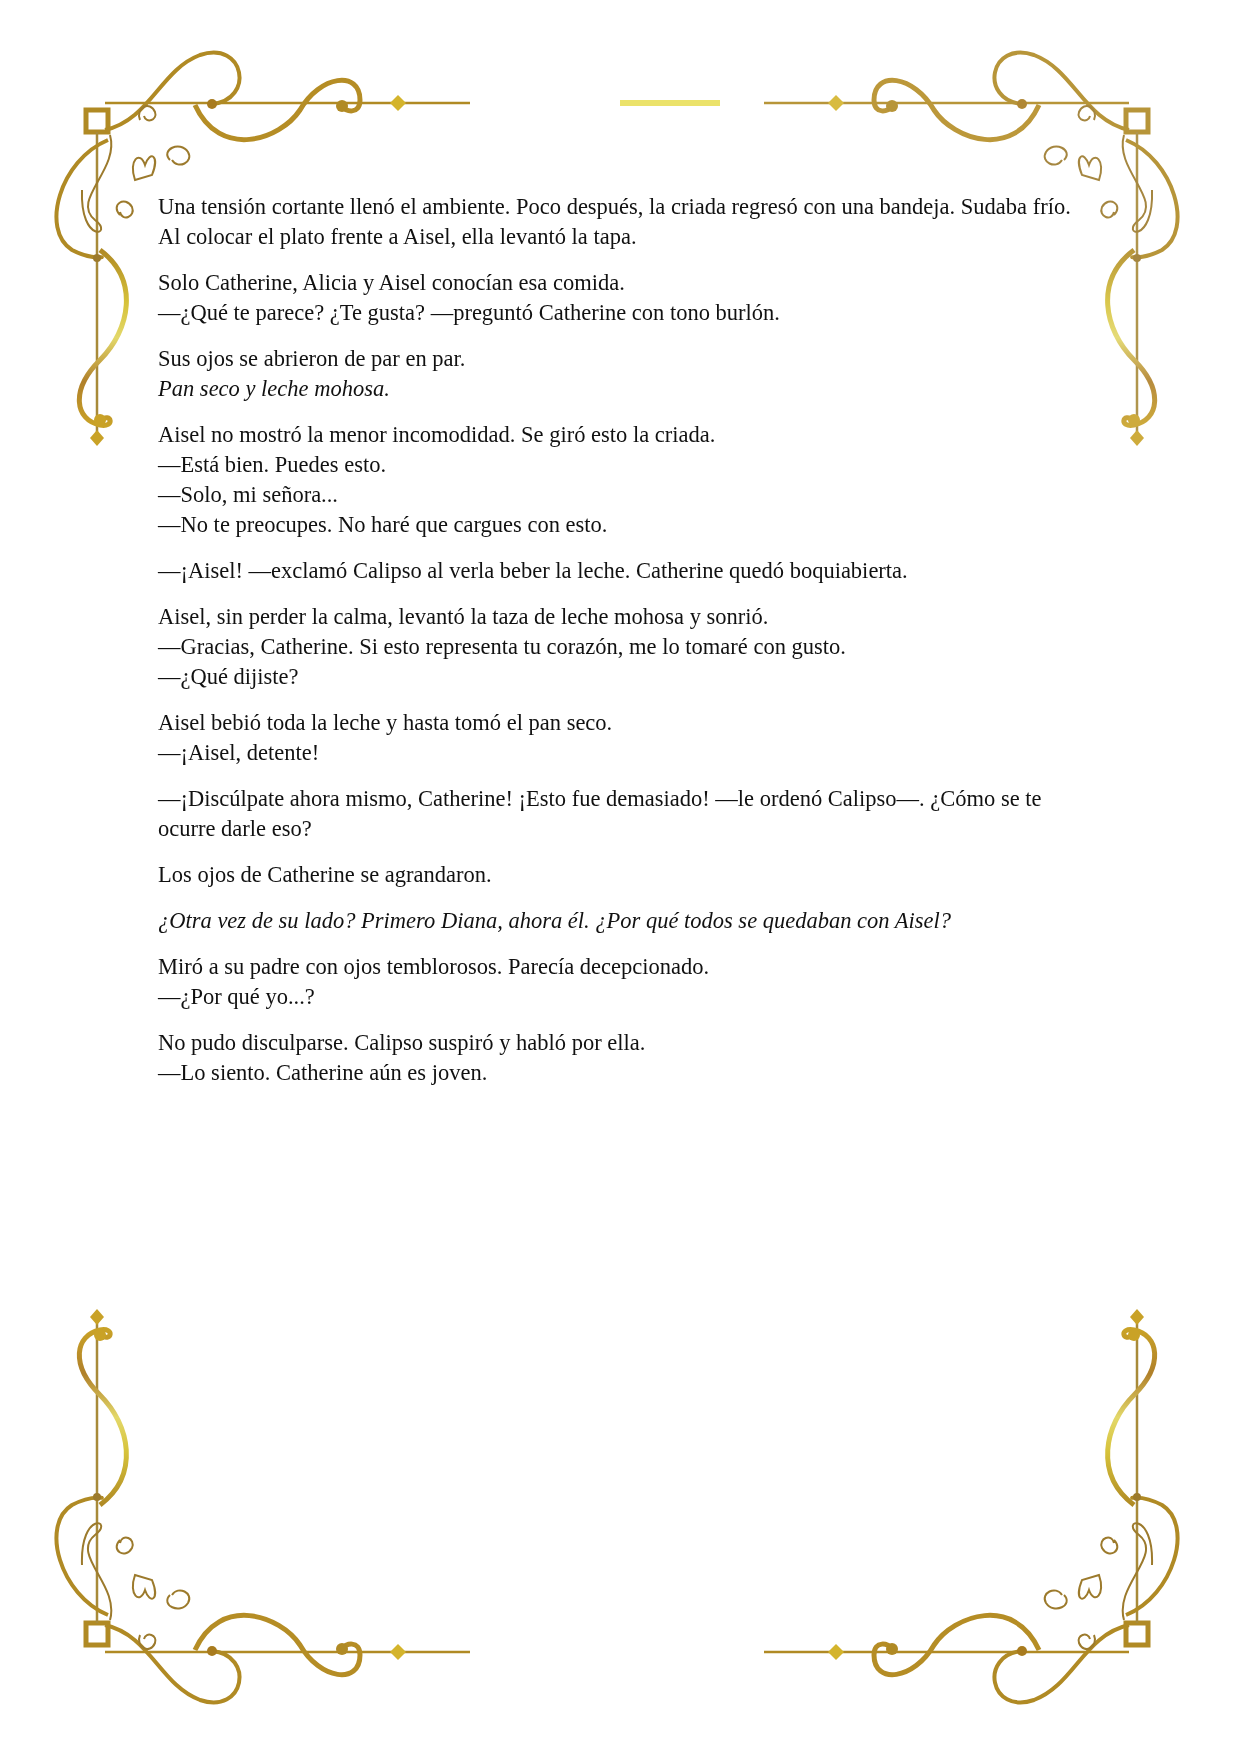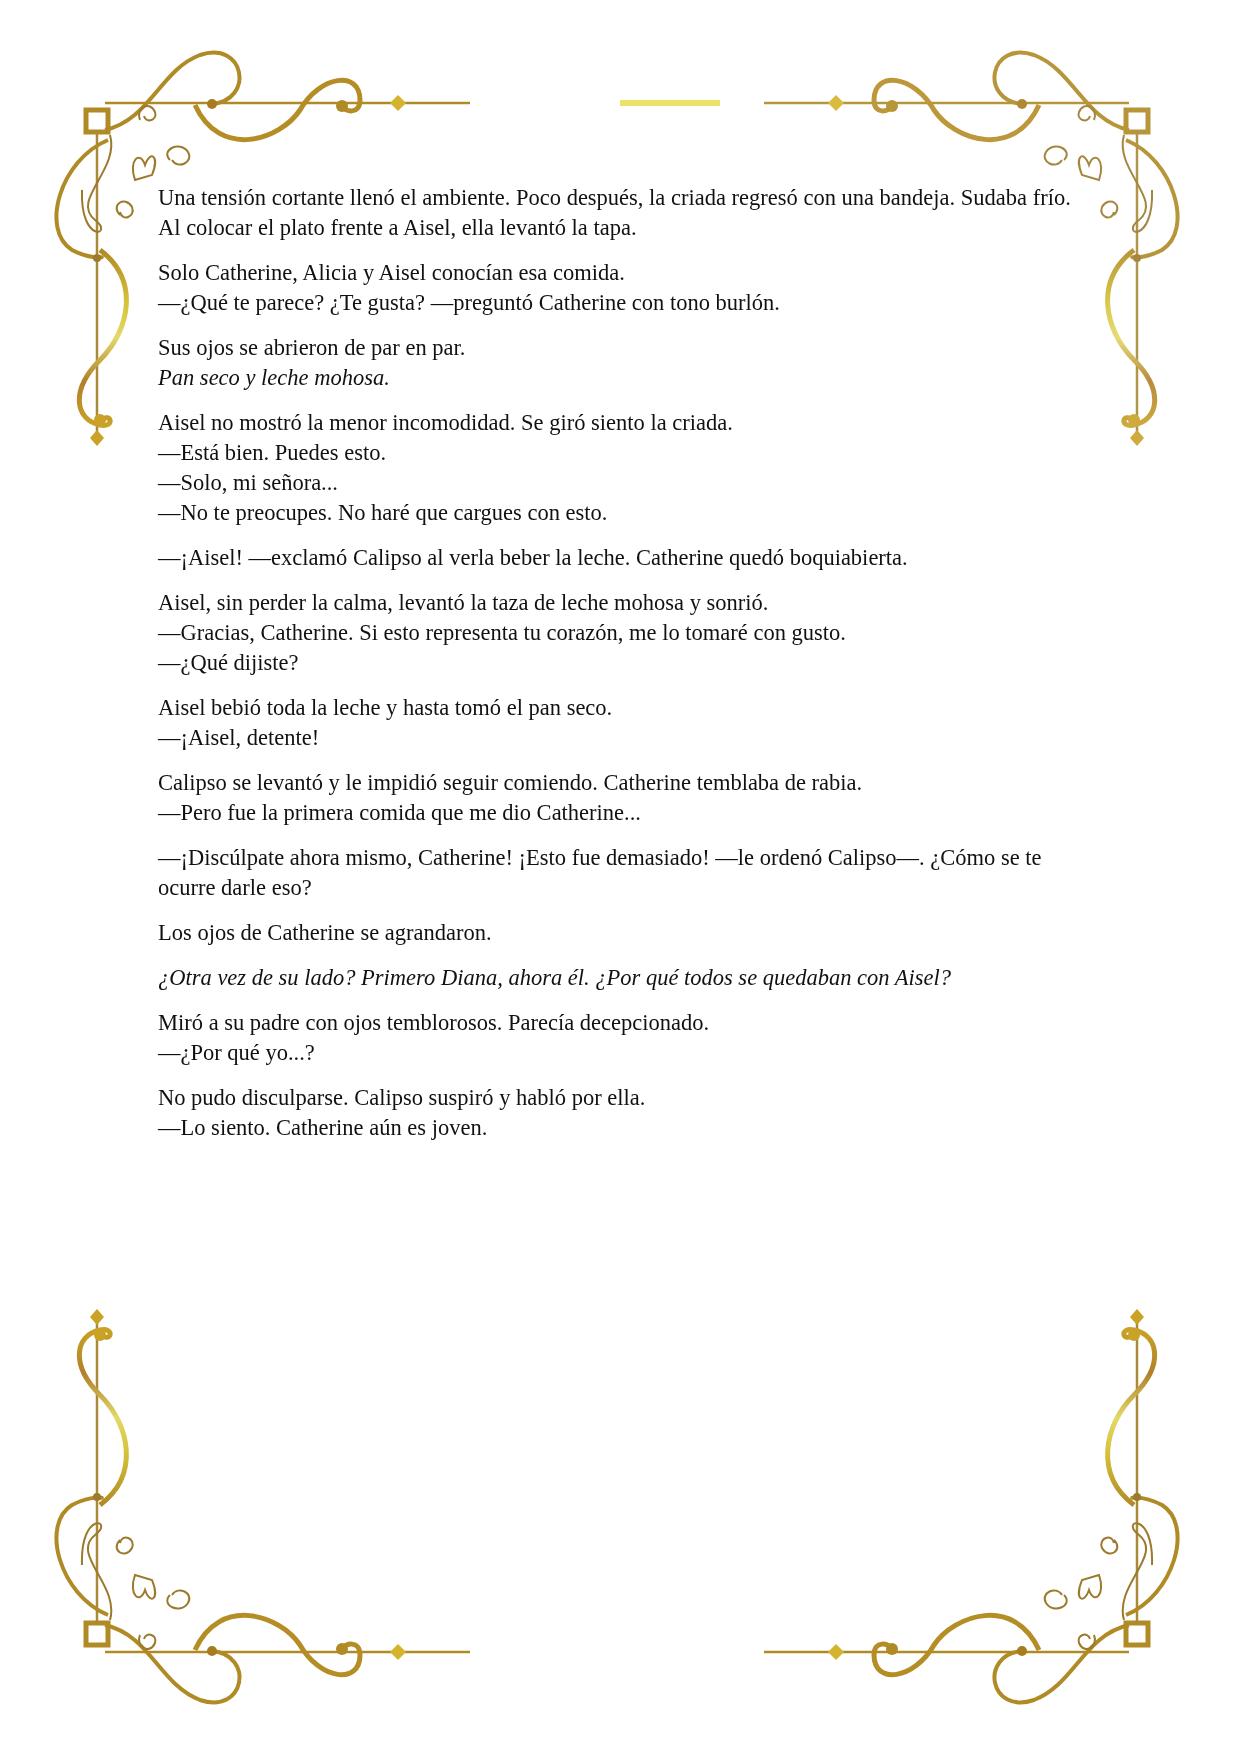"Una tensión cortante llenó el" .para { margin: 7px 0 15px 0 -> 16px 0 15px 0 }
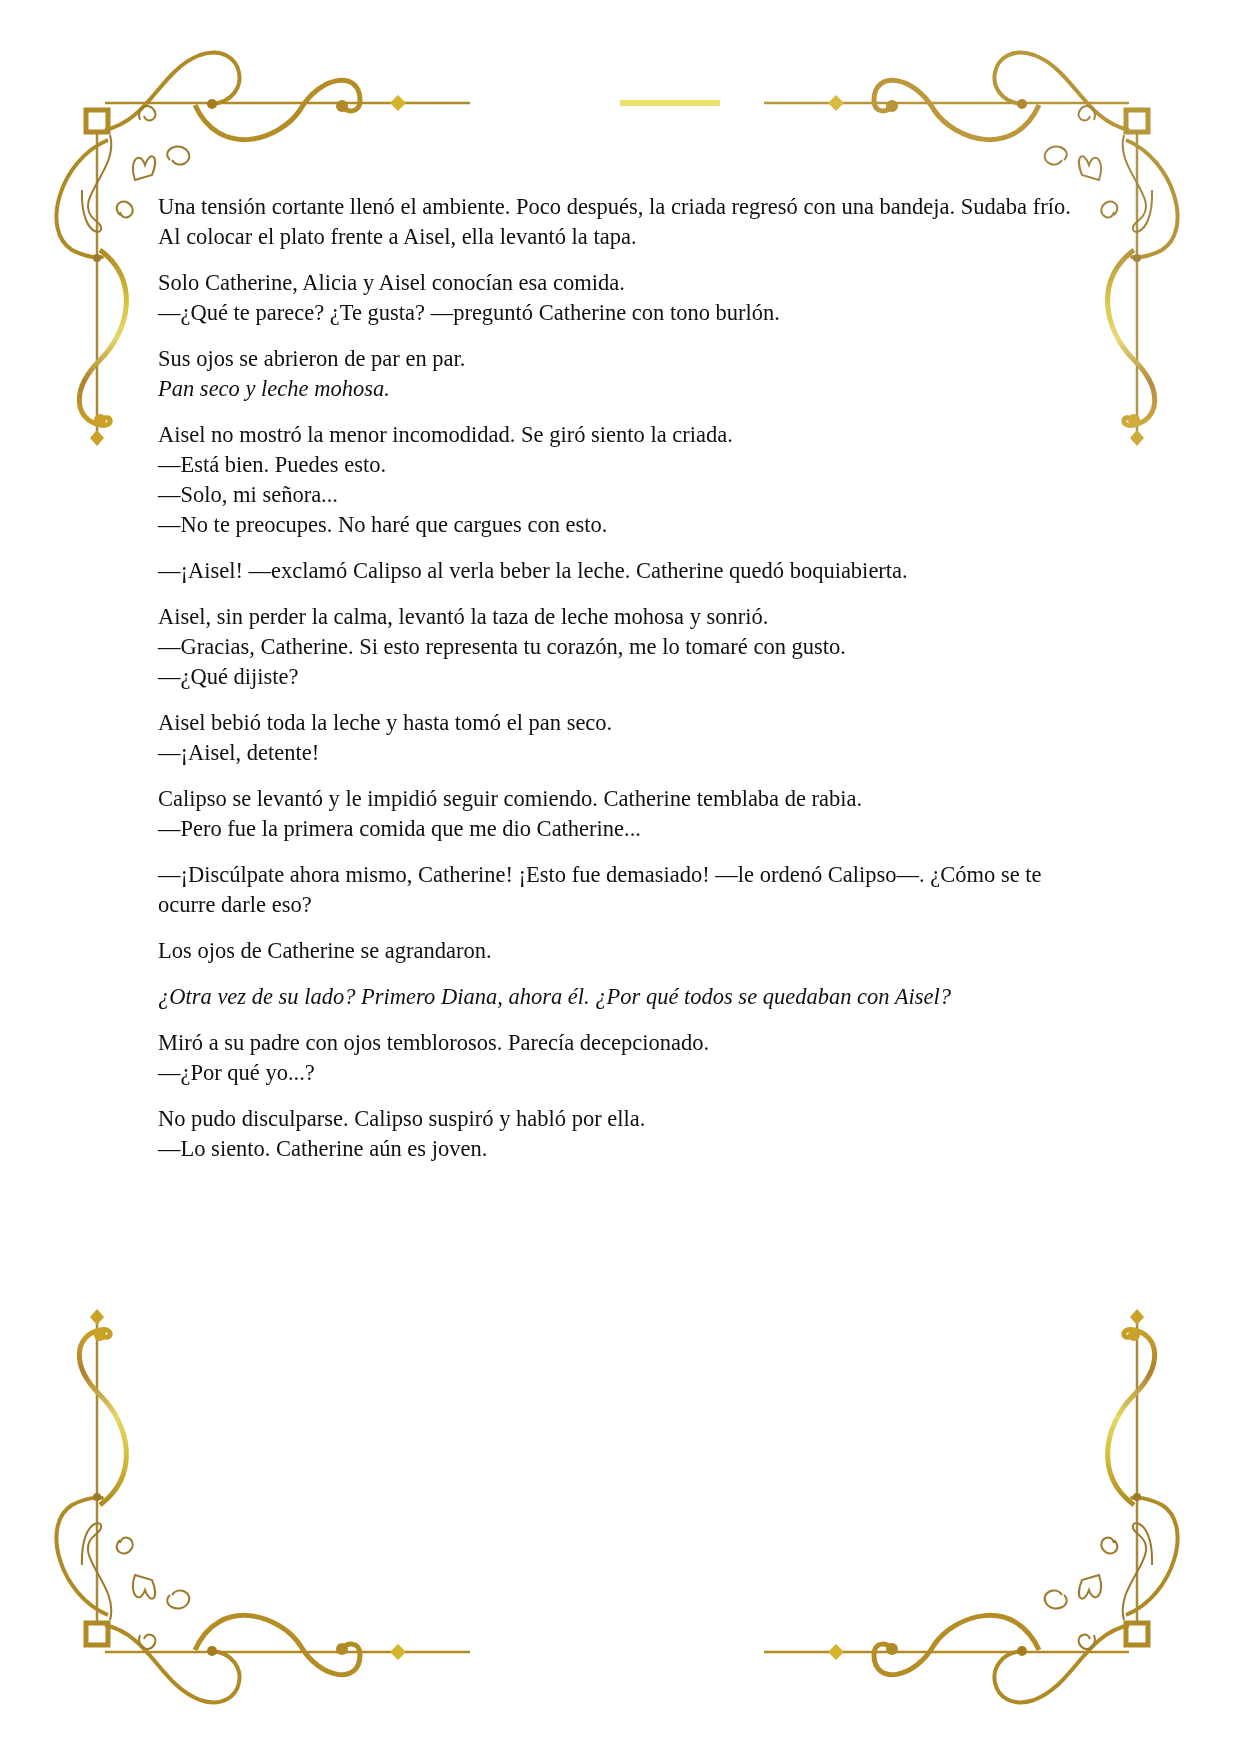"Aisel no mostró la menor" span { text: siento -> esto }
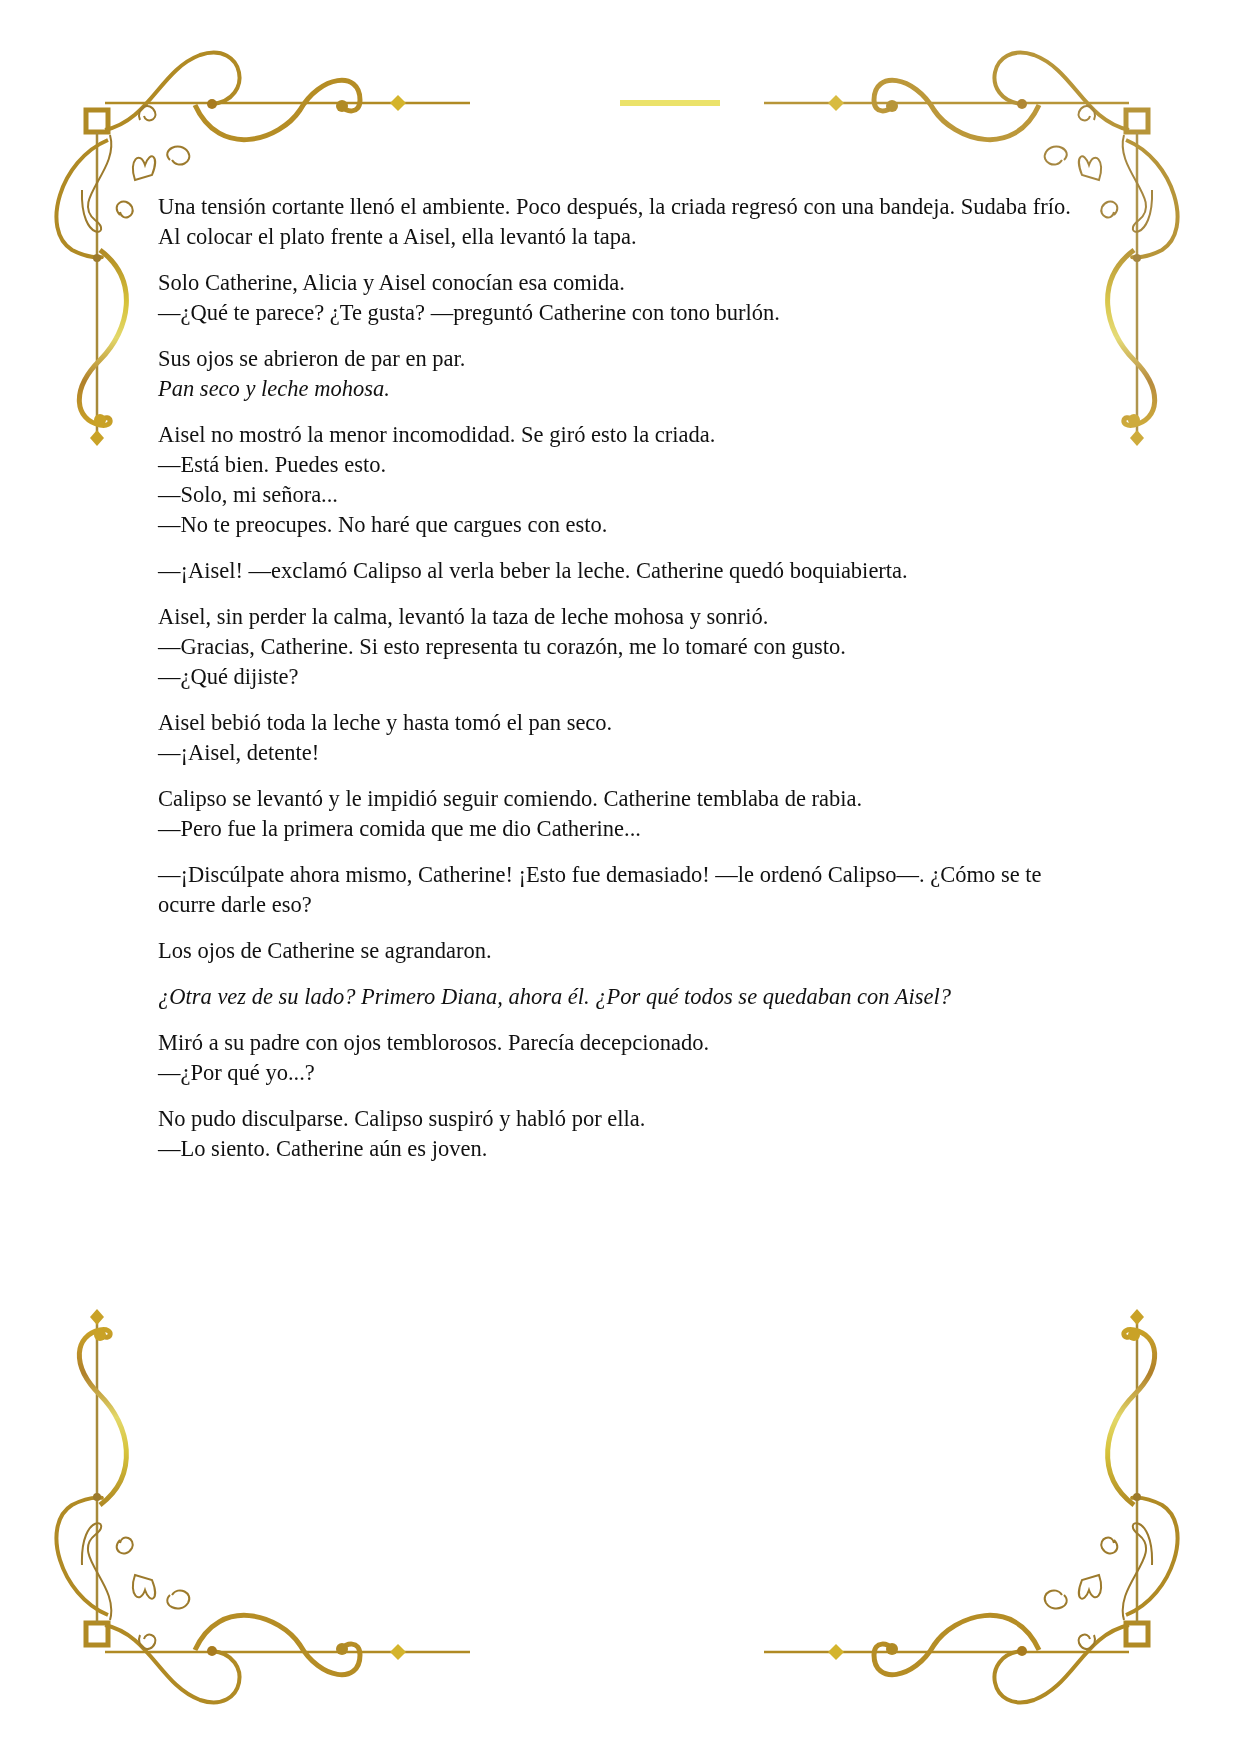"Calipso se levantó y le" p.para { html: <p> <span><span>Calipso se levantó y le impidió seguir comiendo. Catherine temblaba de rabia.</span></span> <span><span>—Pero fue la primera comida que me dio Catherine...</span></span> </p> -> none }
